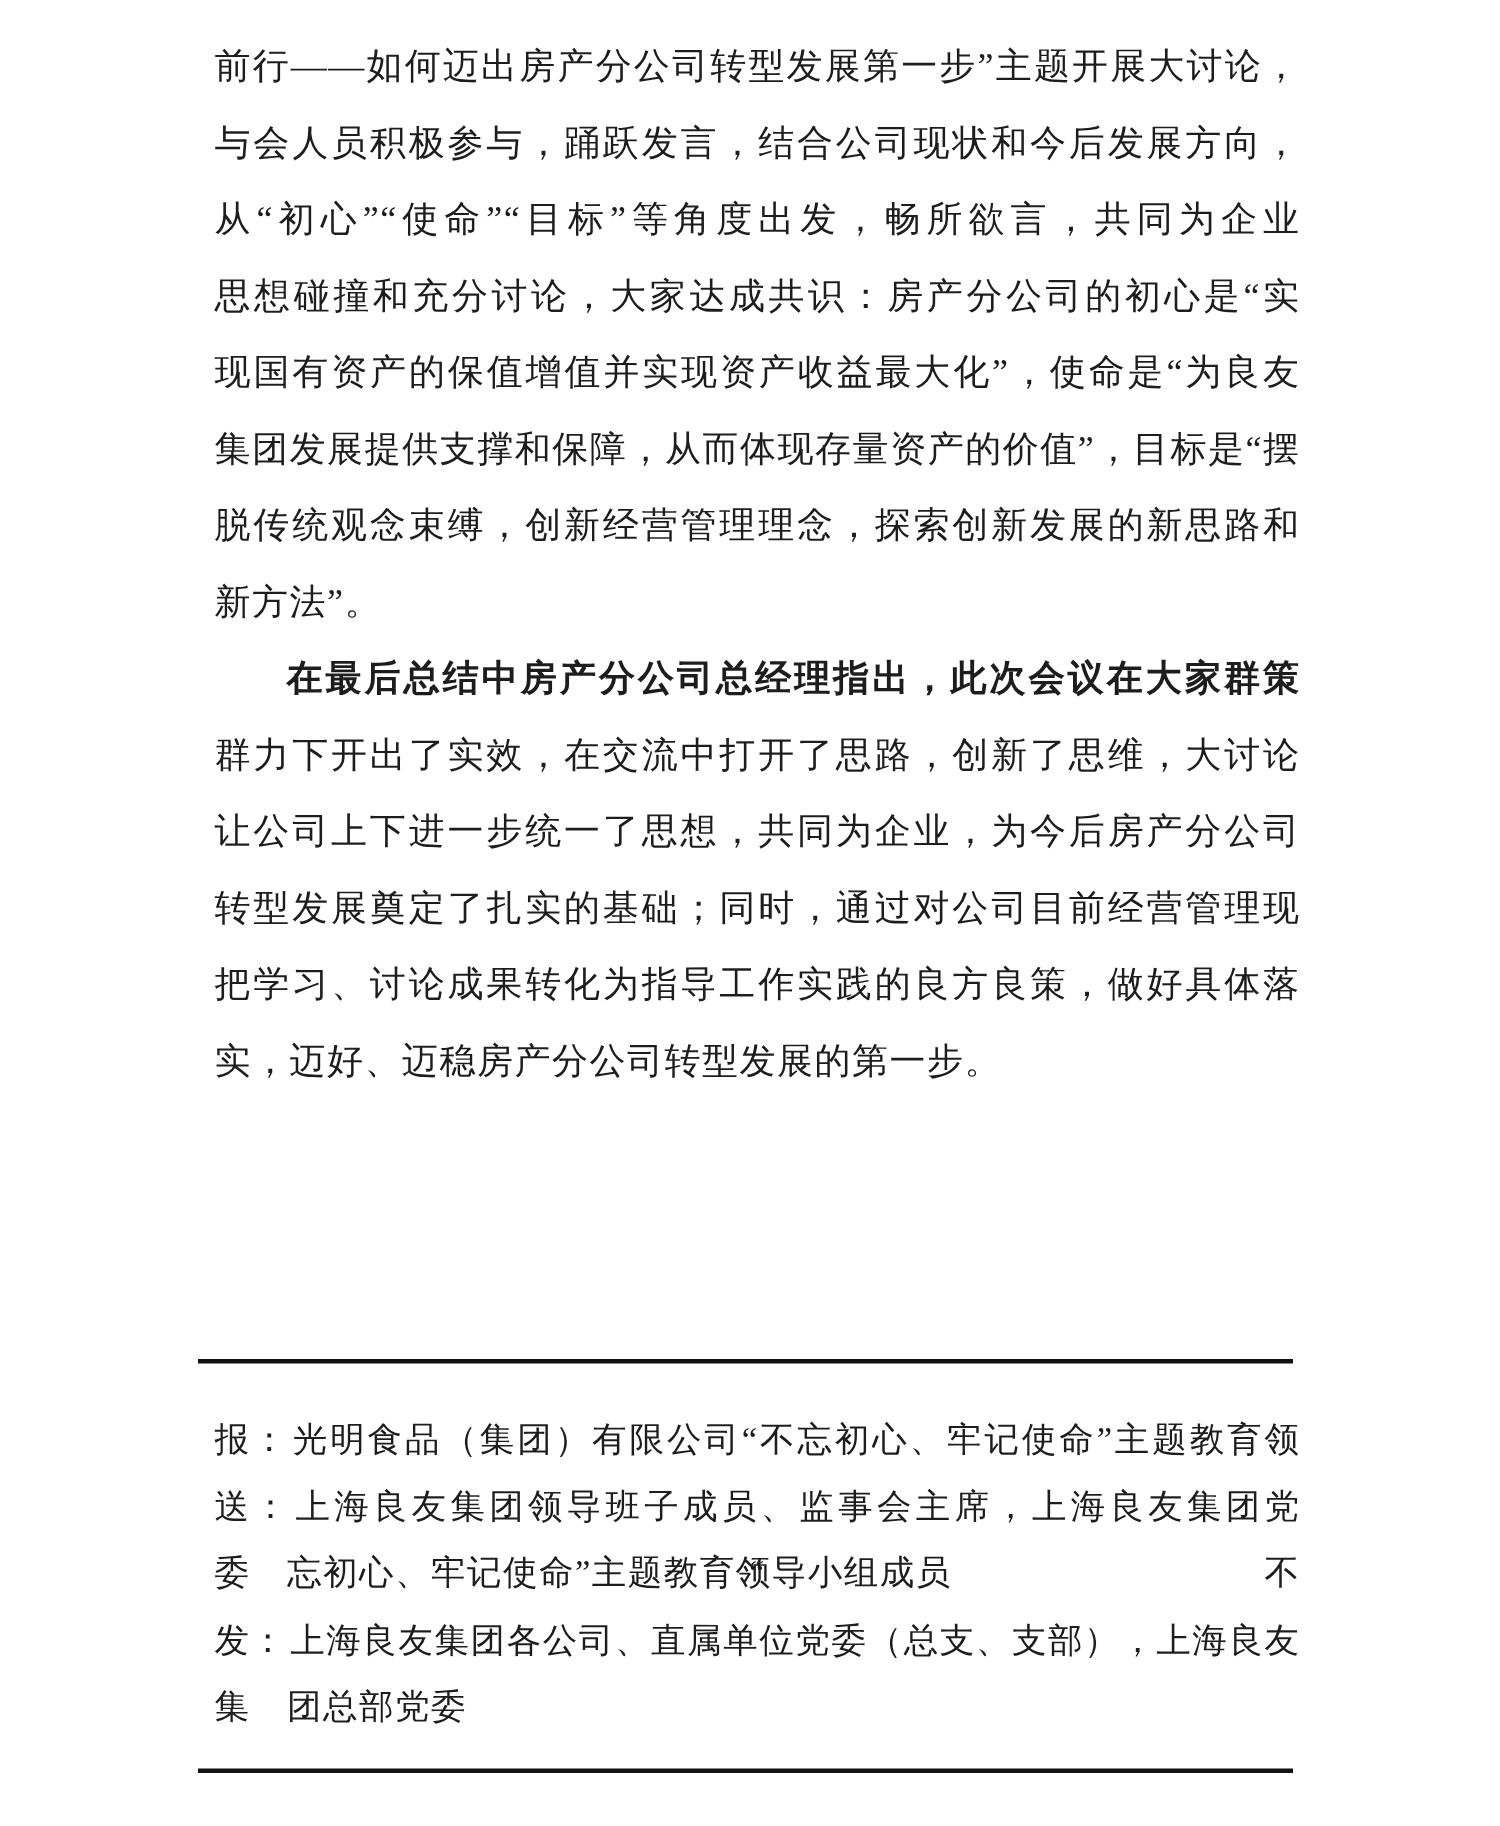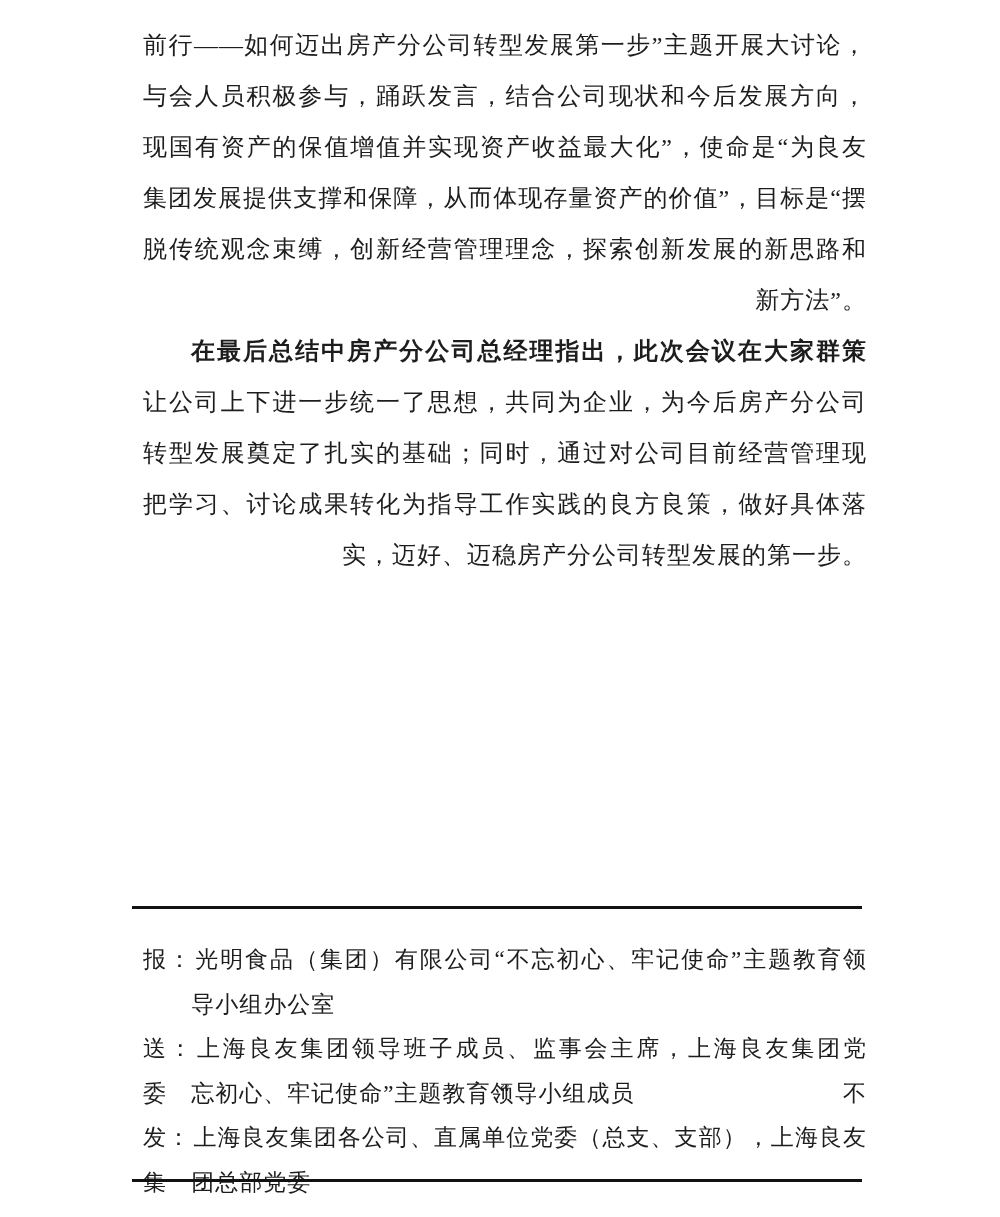"从“初心”“使命”“目标”等角度出发，畅所欲言，共同为企业" div.body-line { html: none -> <div>从“初心”“使命”“目标”等角度出发，畅所欲言，共同为企业</div> }
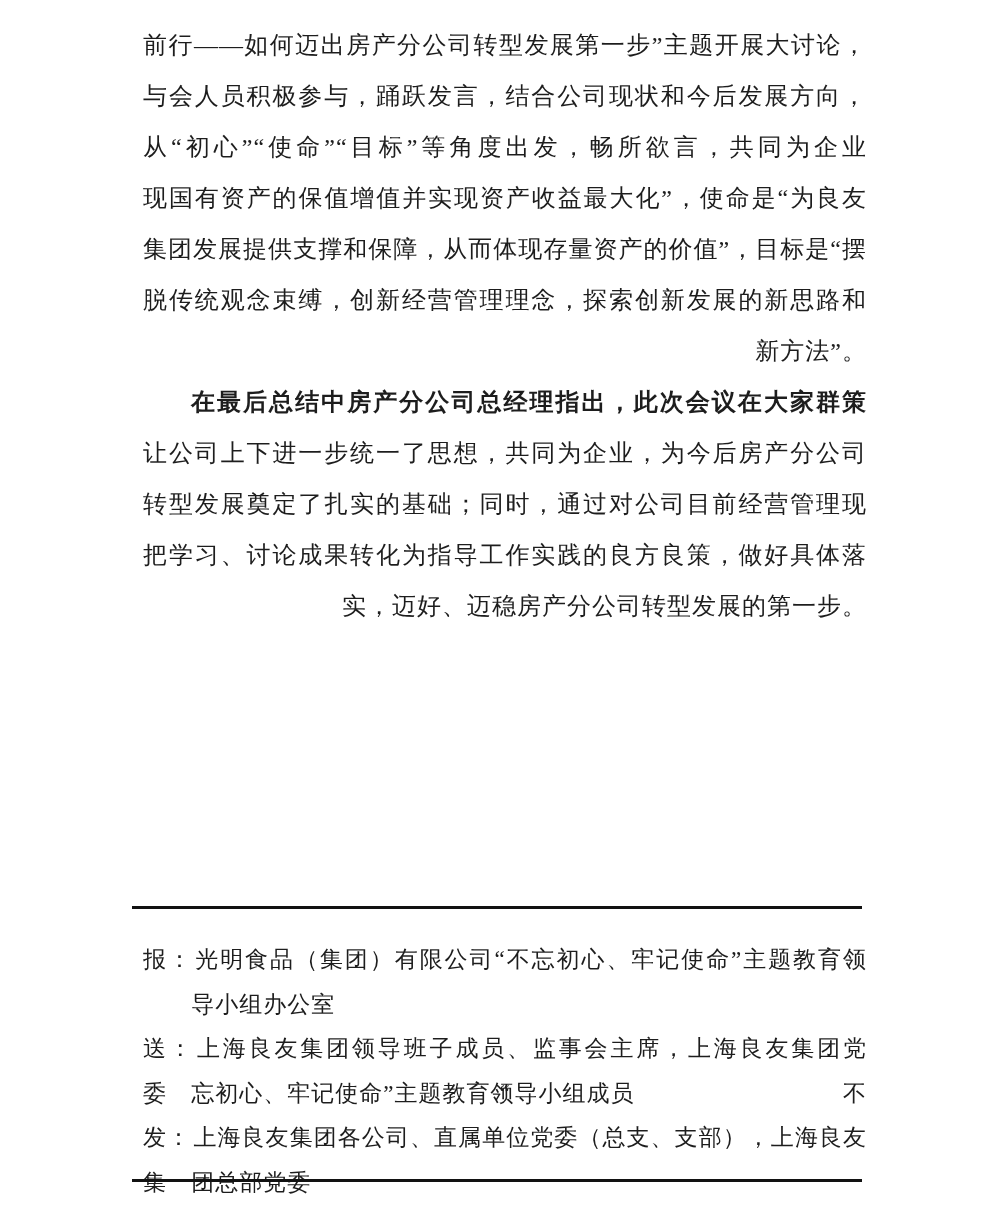"思想碰撞和充分讨论，大家达成共识：房产分公司的初心是“实" div.body-line { html: none -> <div>思想碰撞和充分讨论，大家达成共识：房产分公司的初心是“实</div> }
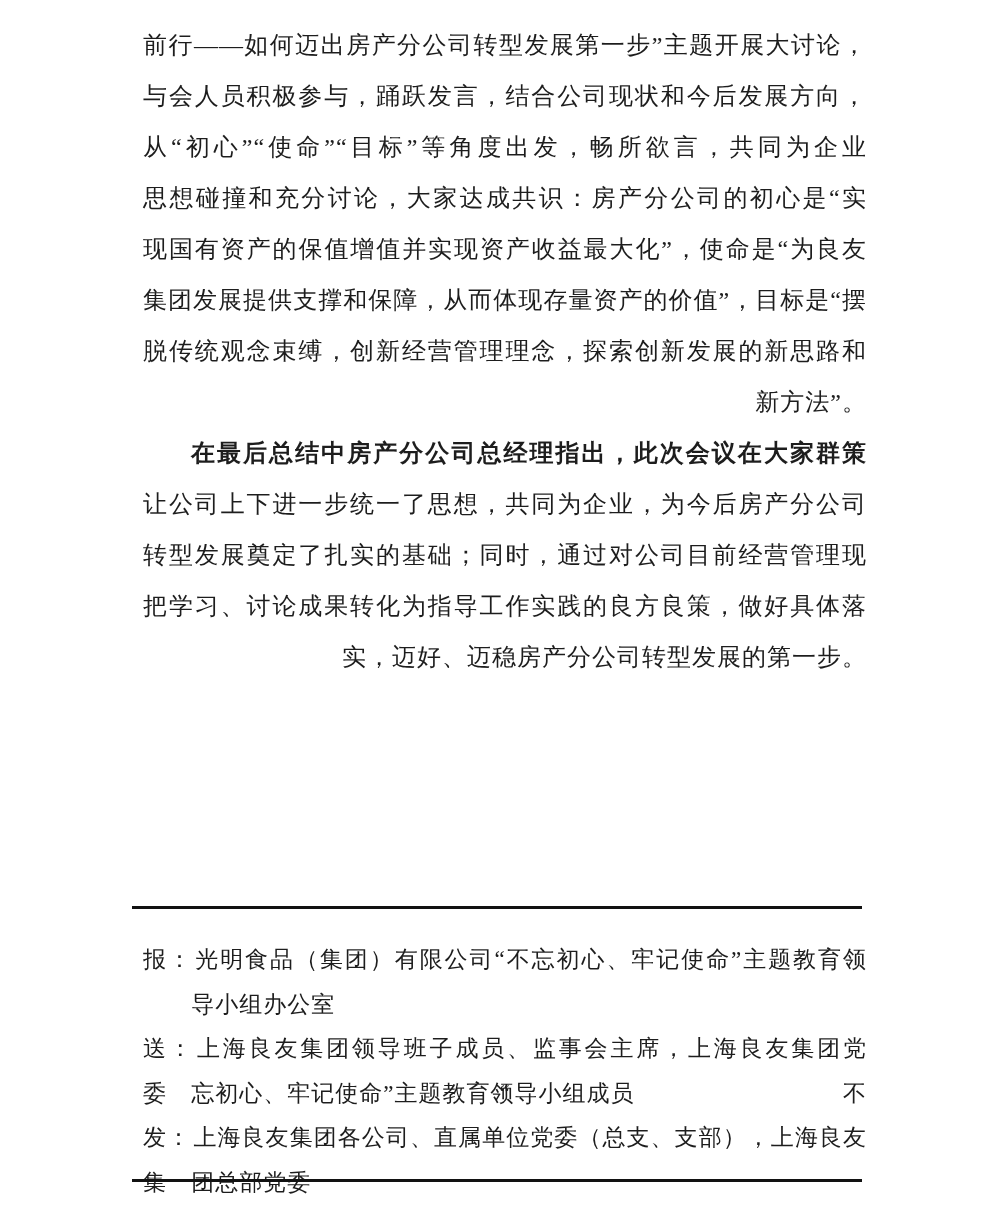"新方法”。" .body-line { text-align: right -> none }
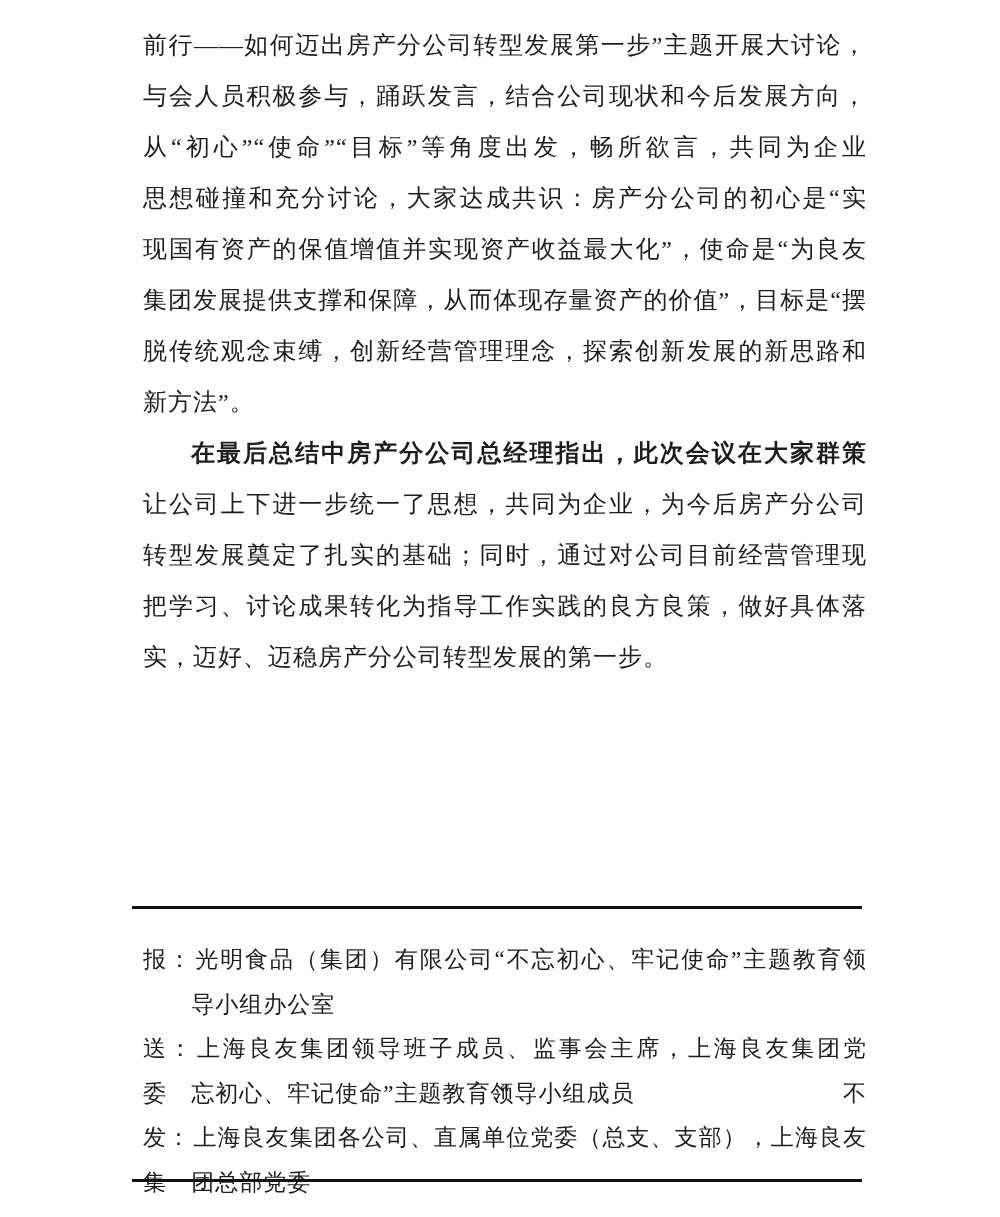"群力下开出了实效，在交流中打开了思路，创新了思维，大讨论" div.body-line { html: none -> <div>群力下开出了实效，在交流中打开了思路，创新了思维，大讨论</div> }
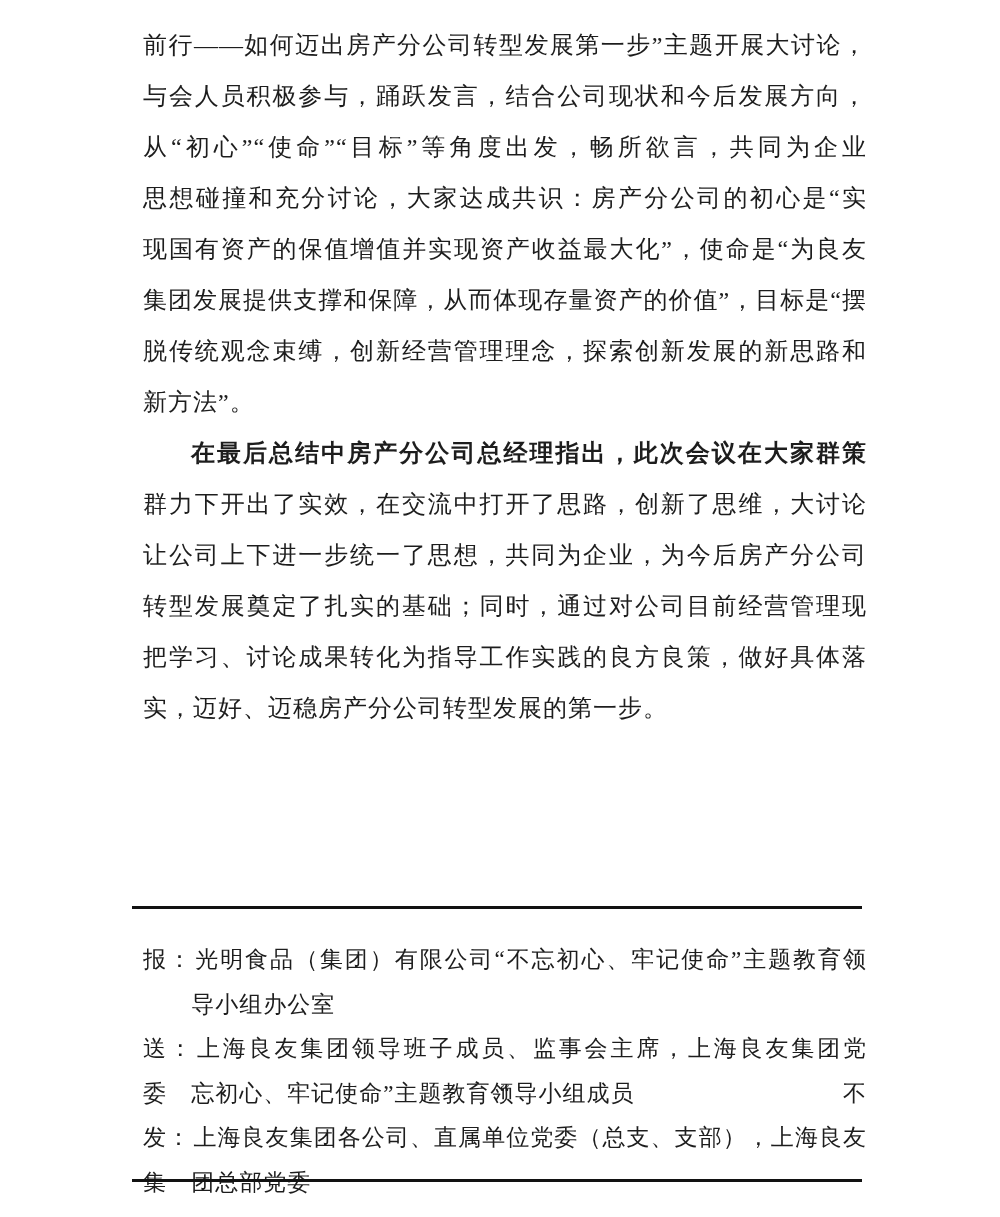"导小组办公室" div.dist-line { html: <div>导小组办公室</div> -> none }
